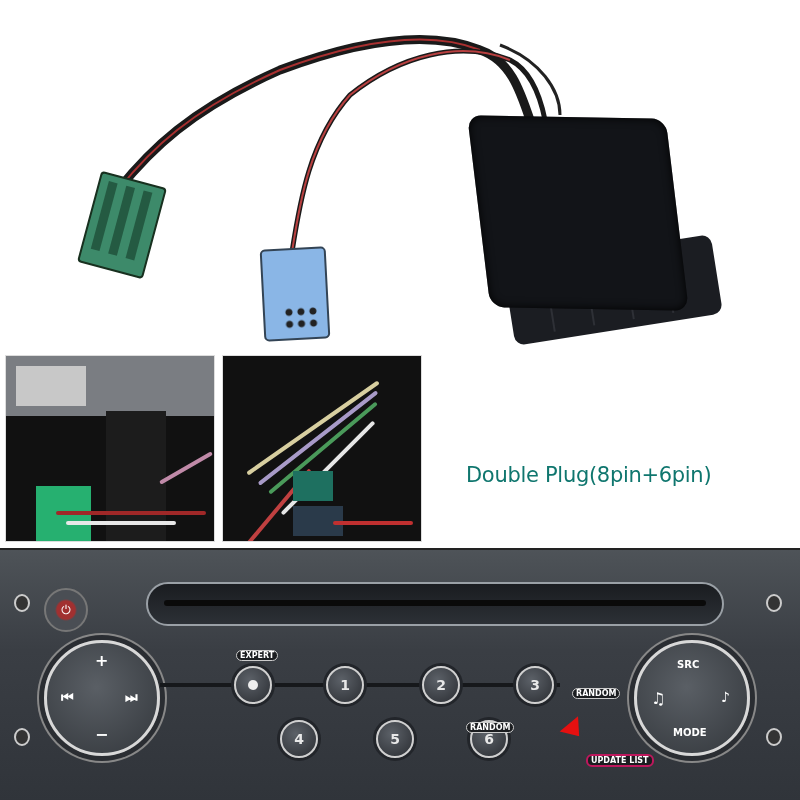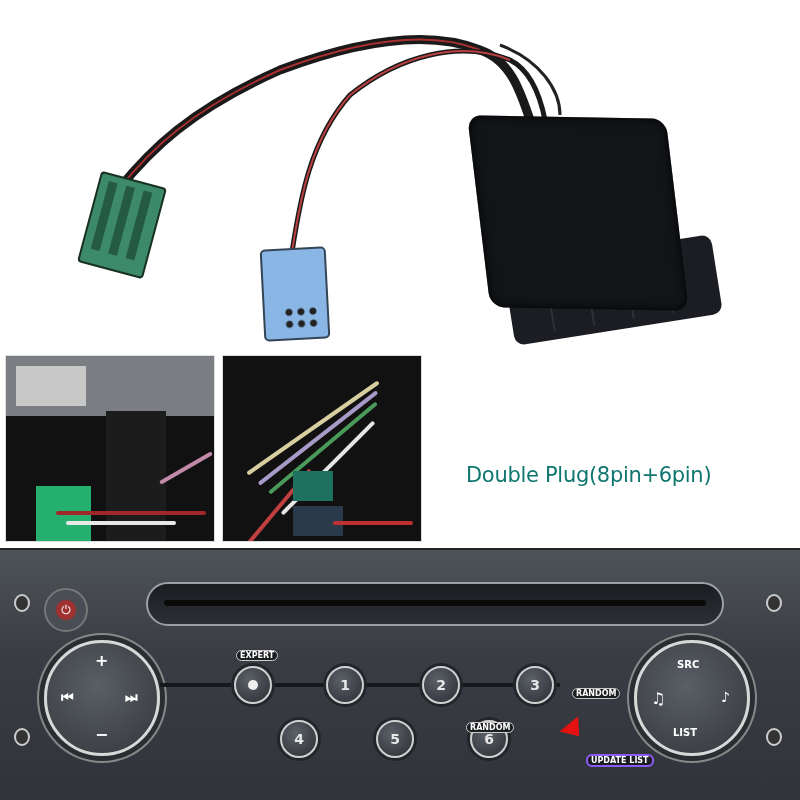"LIST" div.dial-label { text: LIST -> MODE }
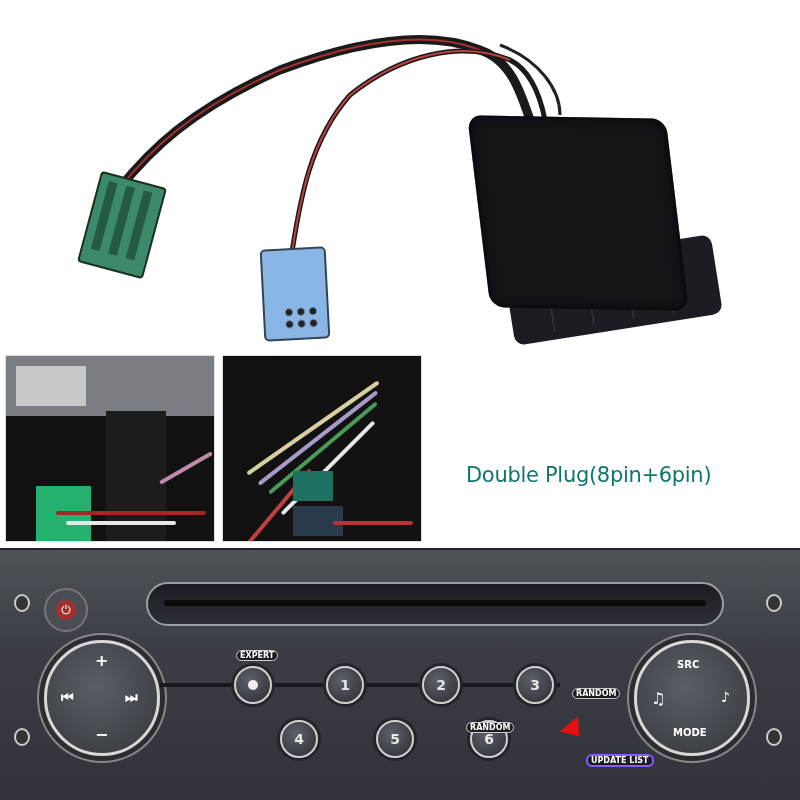"UPDATE LIST" .update-label { border: 2px solid #8b5cf6 -> 2px solid #be185d }
